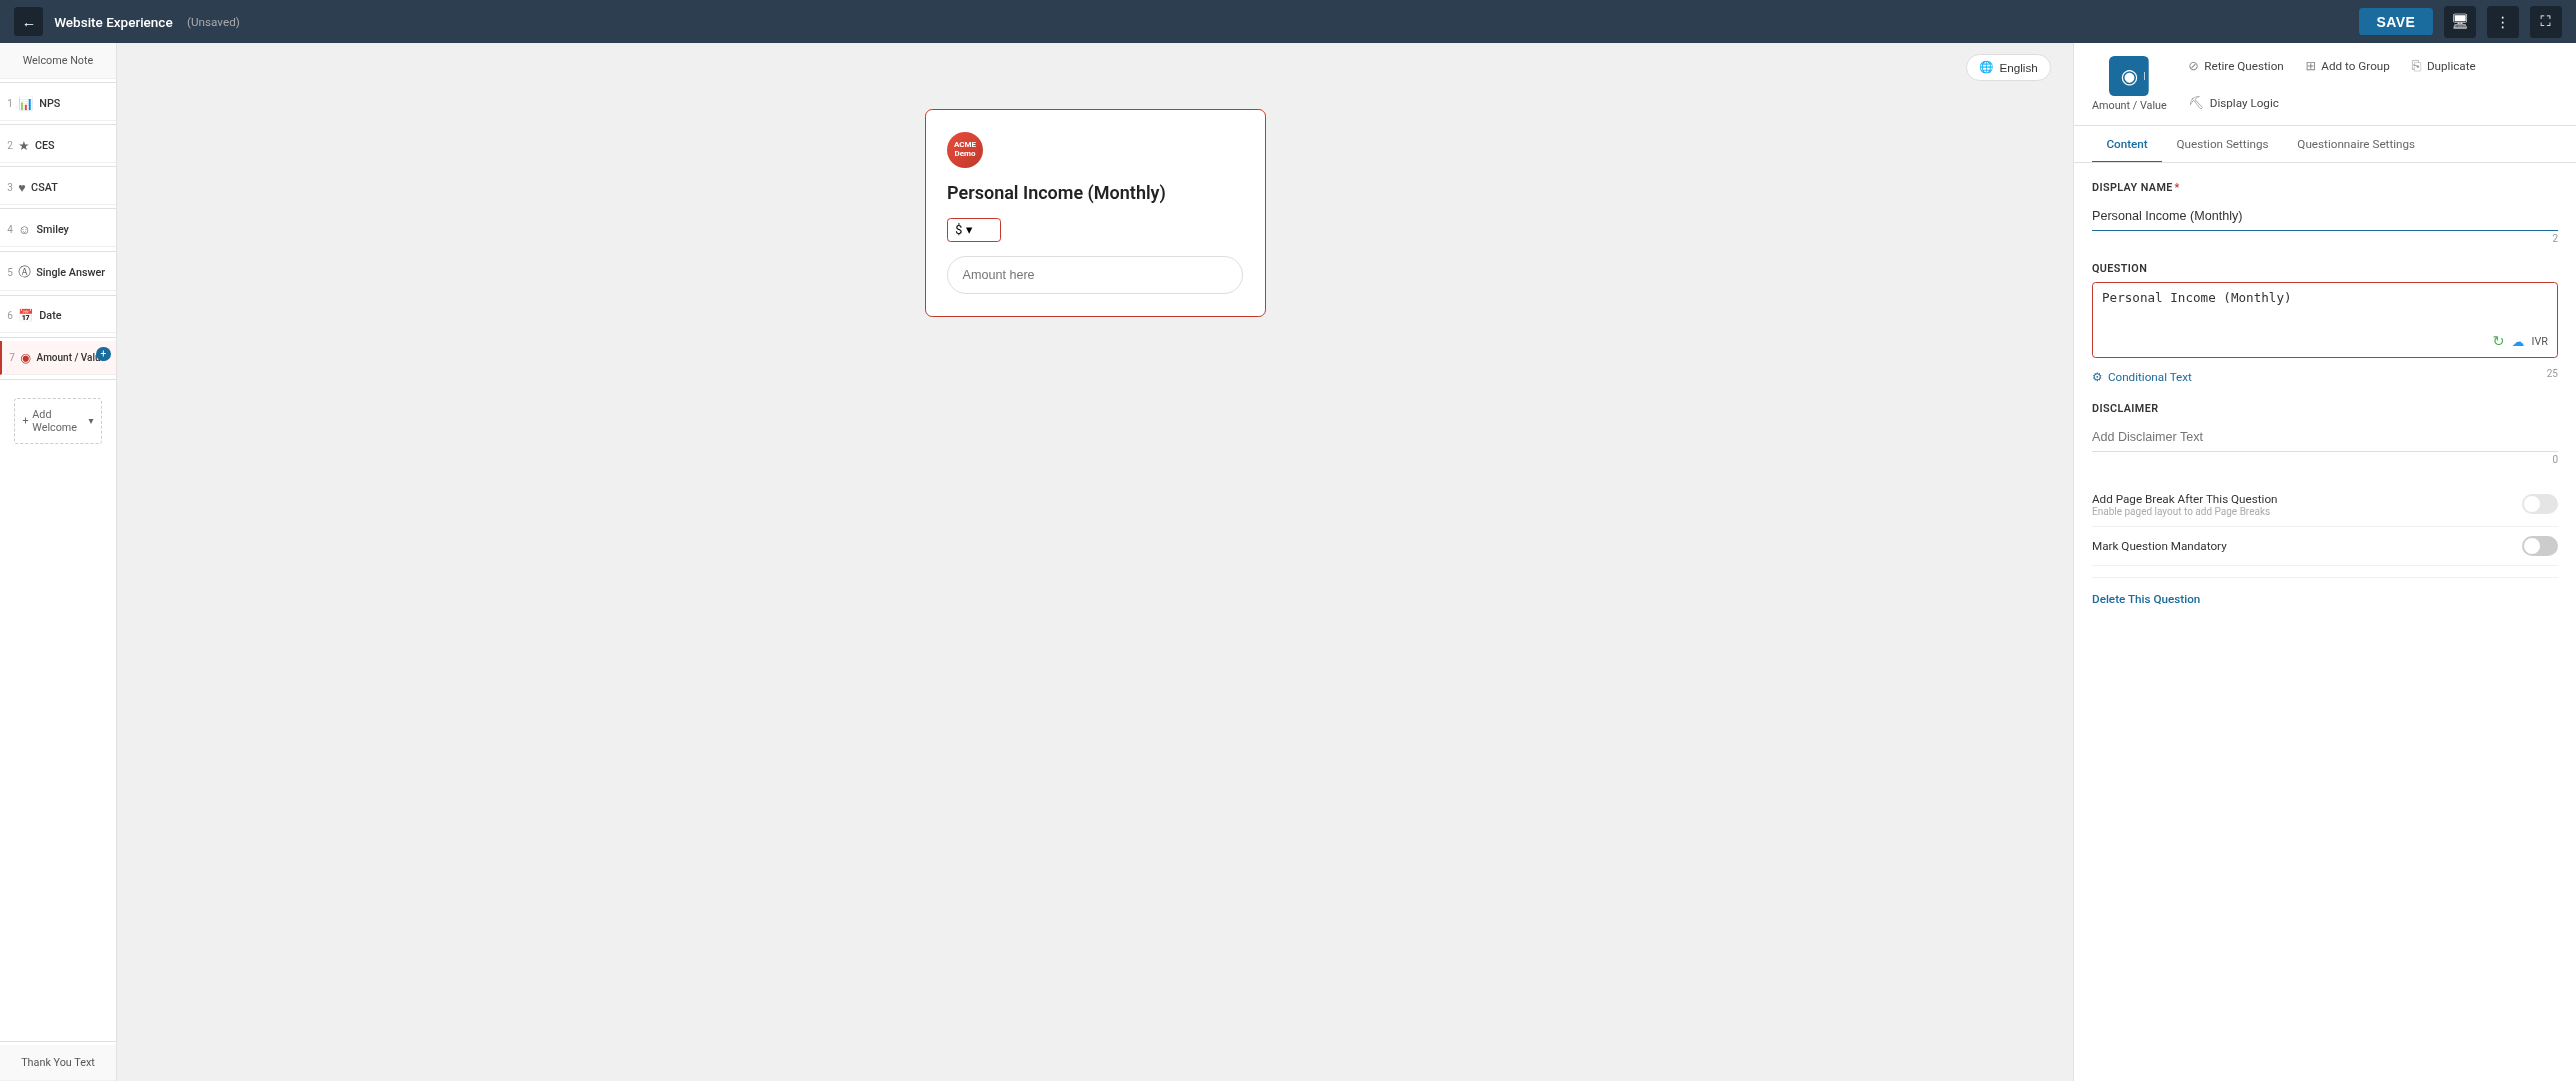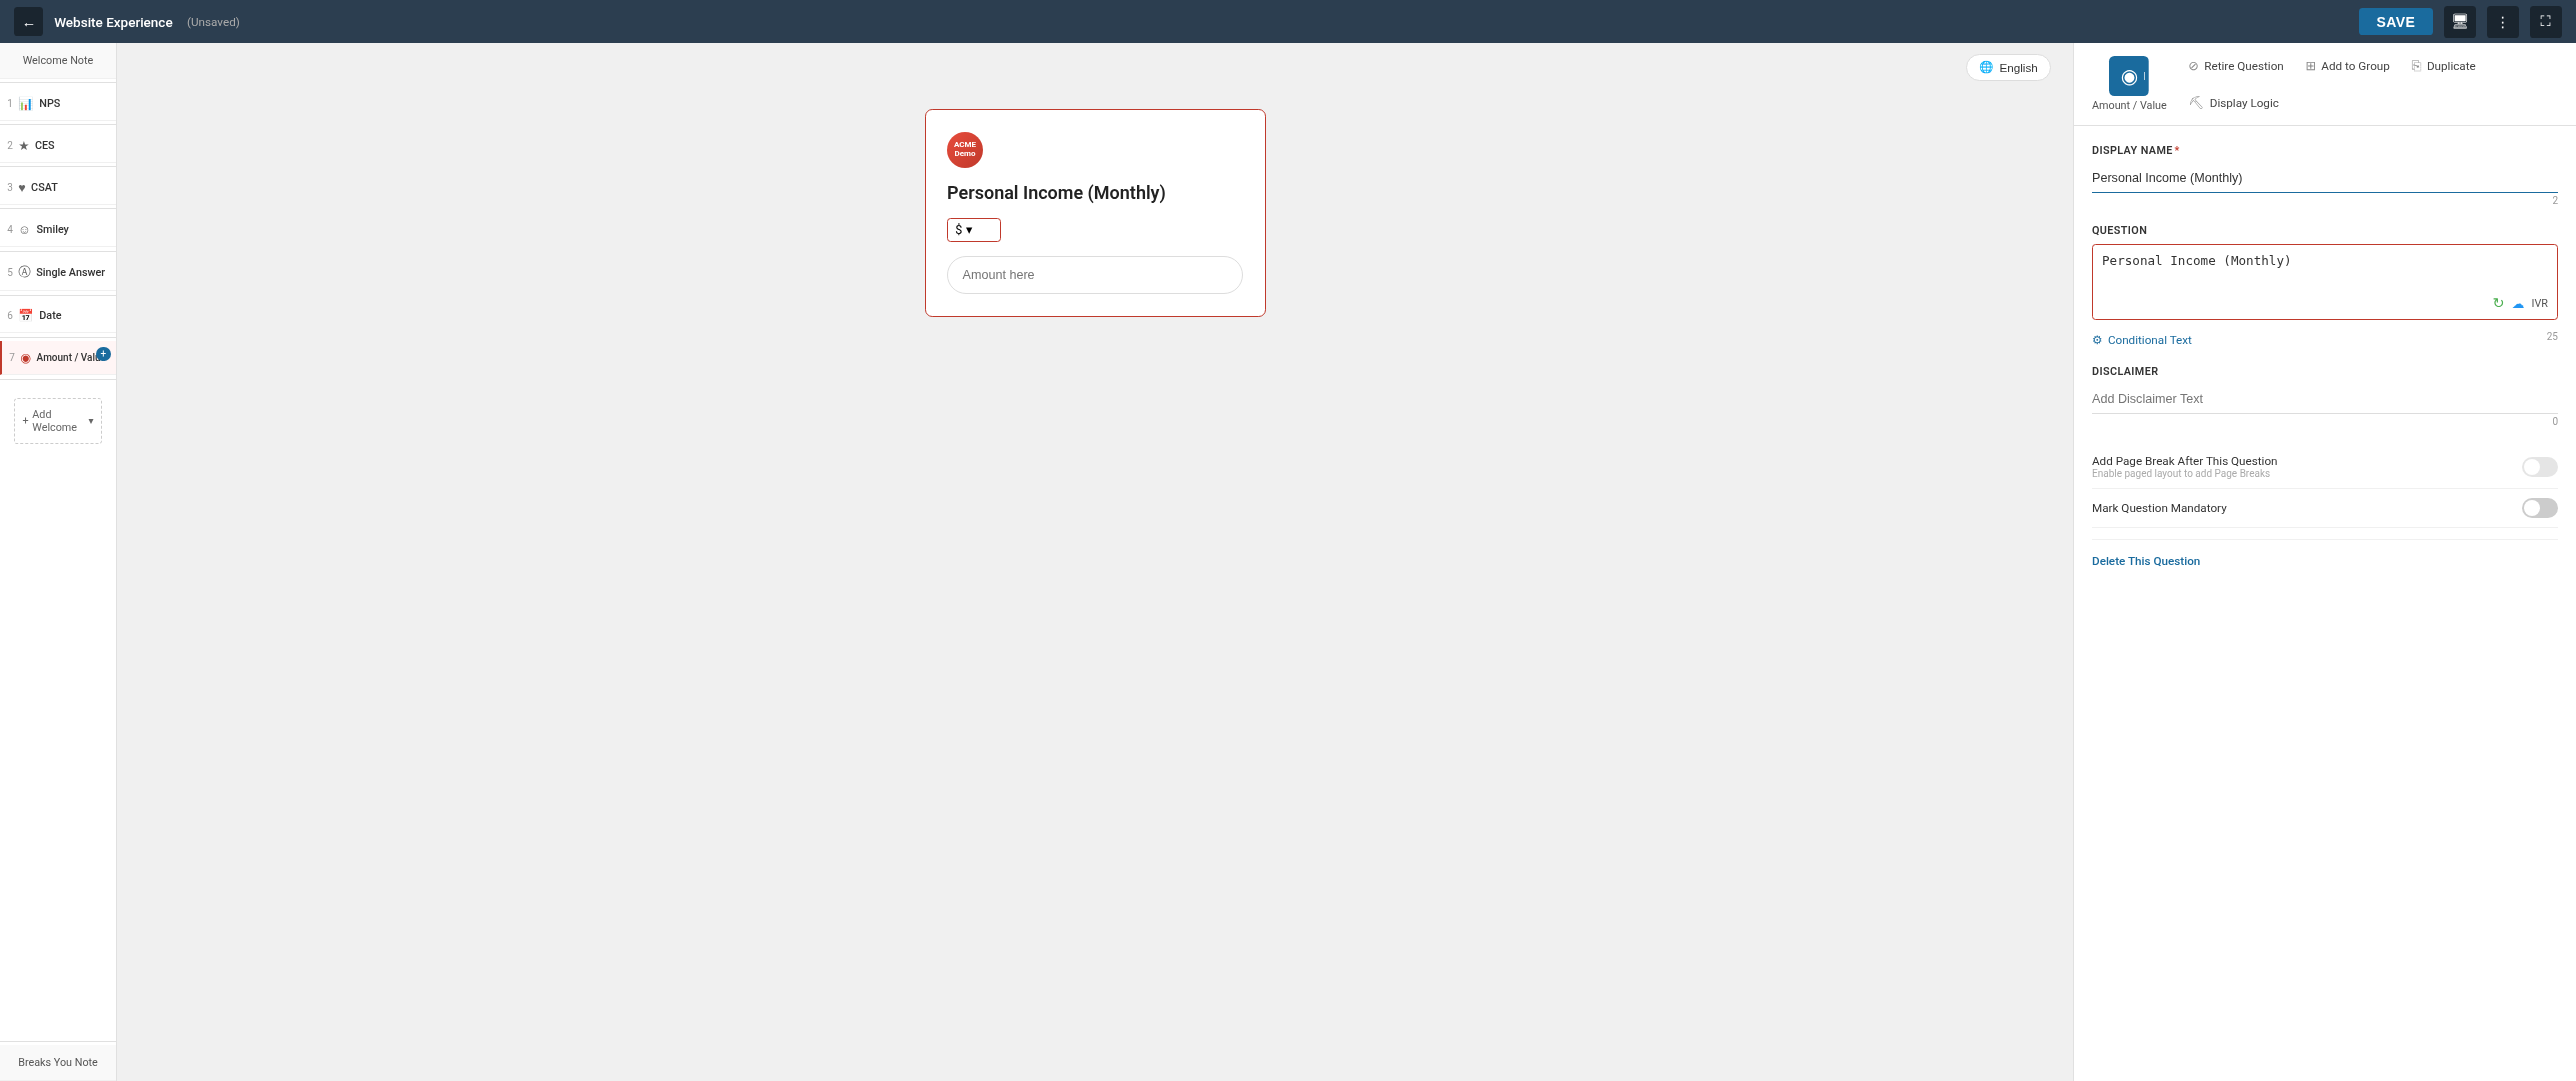"Content" div.tabs { html: none -> <div> <div>Content</div> <div>Question Settings</div> <div>Questionnaire Settings</div> </div> }
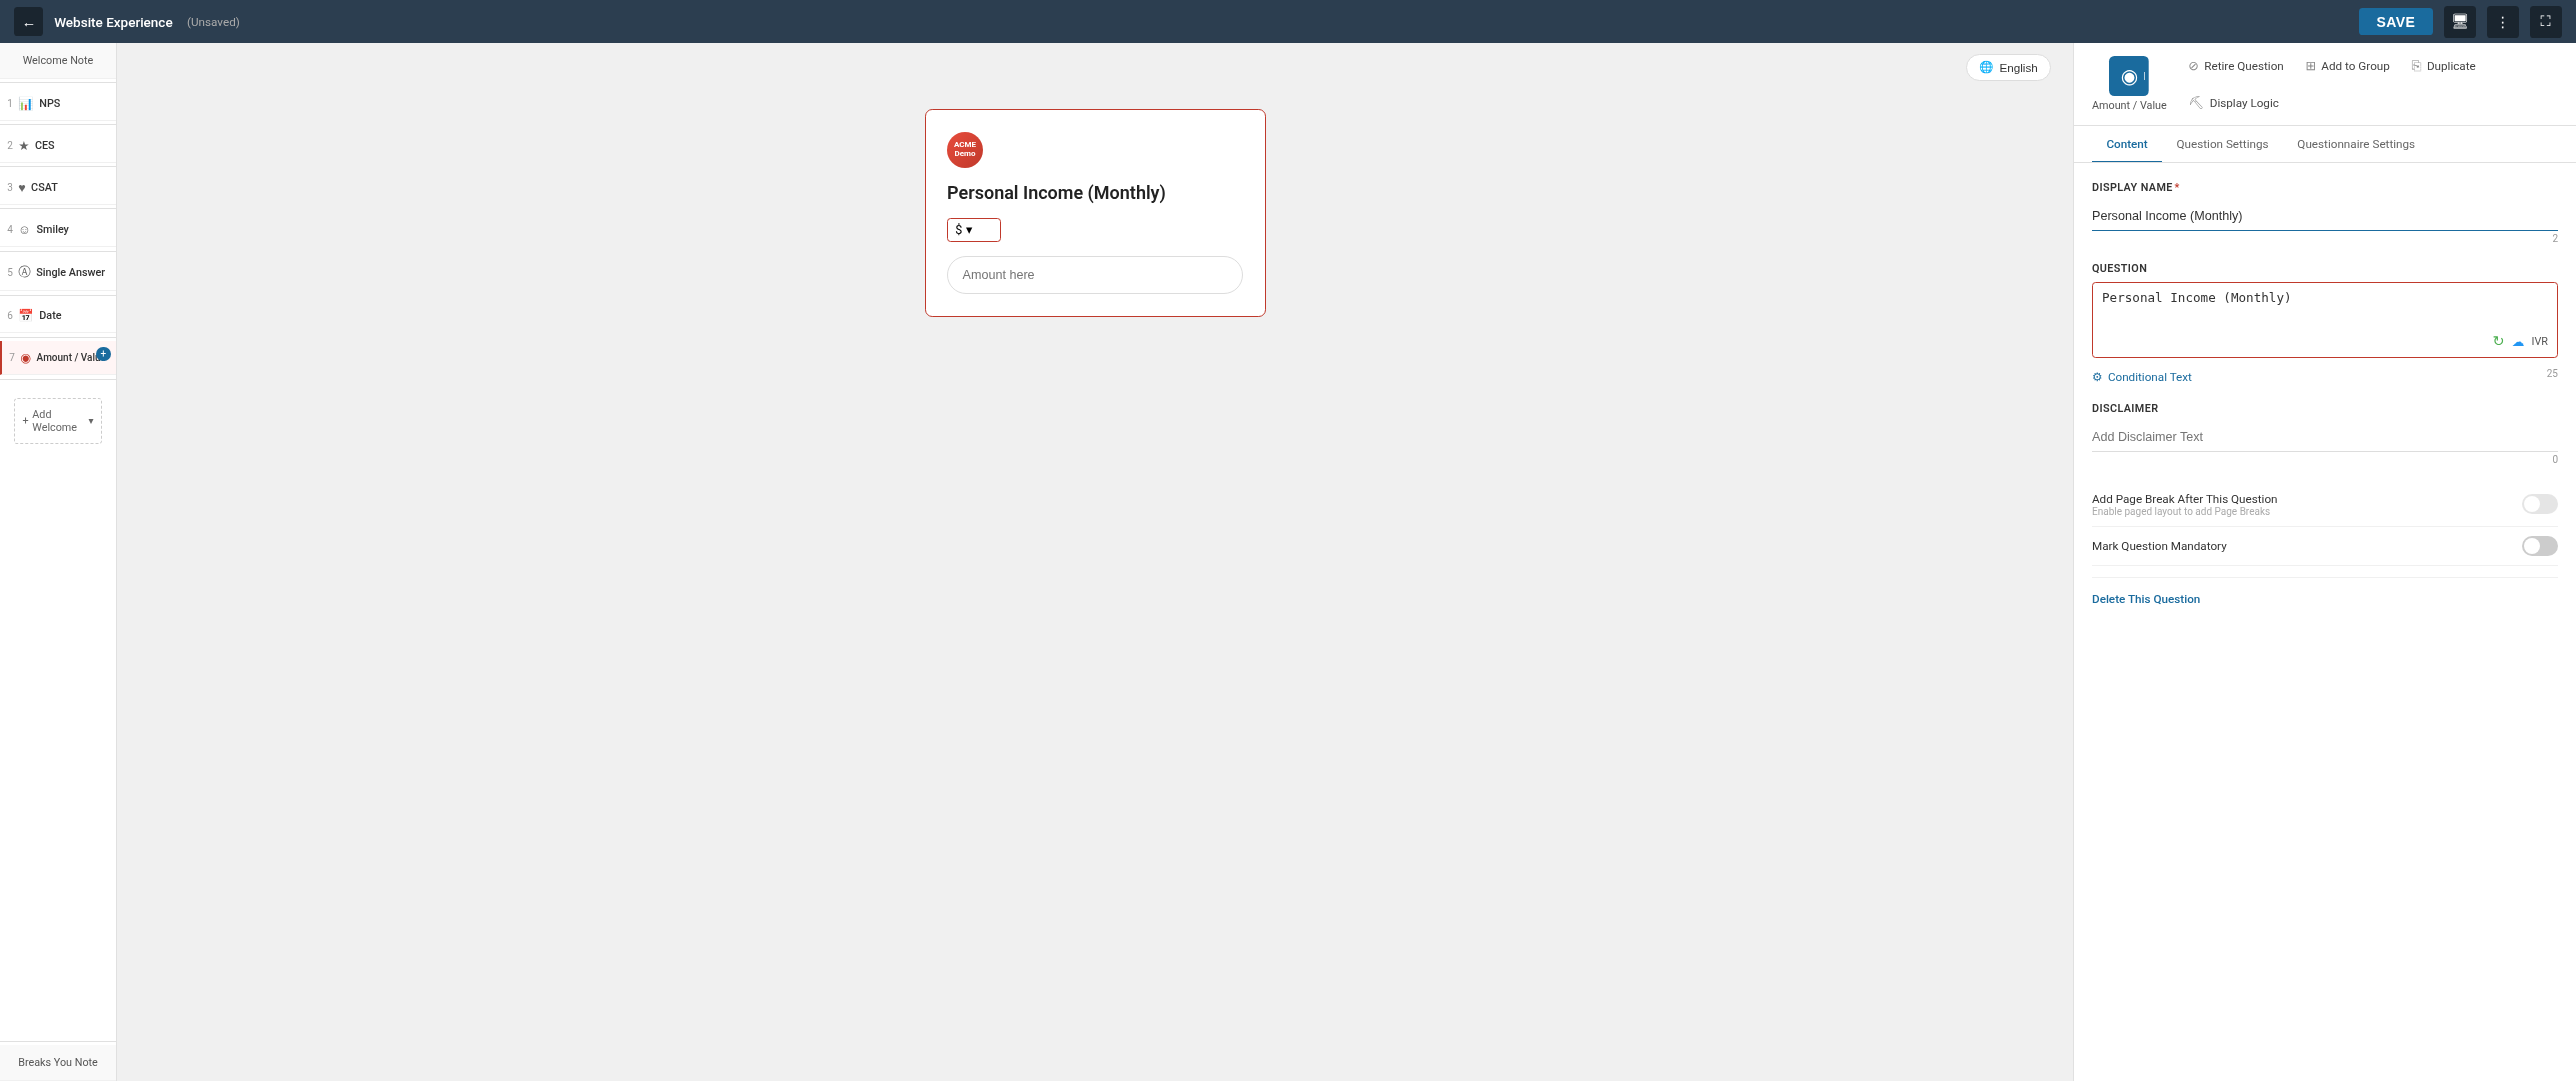"Breaks You Note" span { text: Breaks You Note -> Thank You Text }
